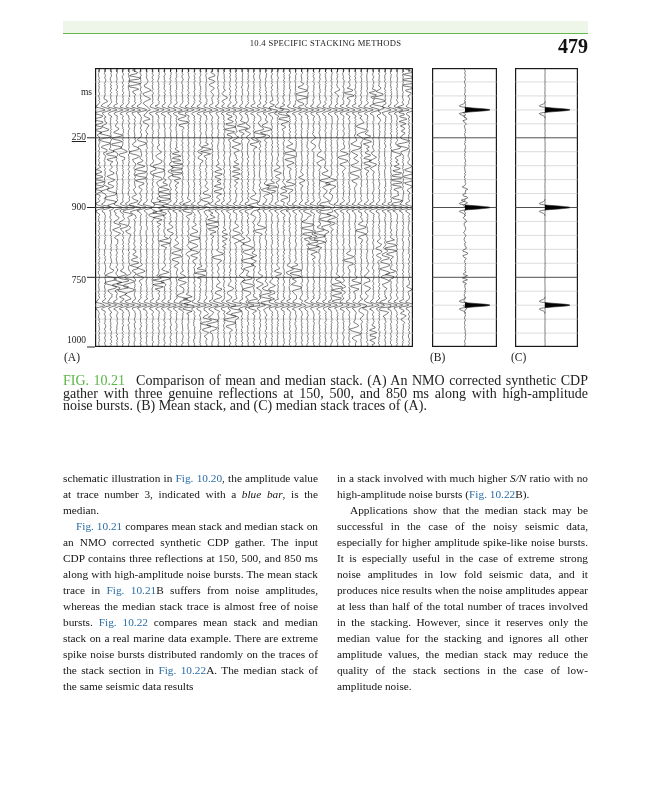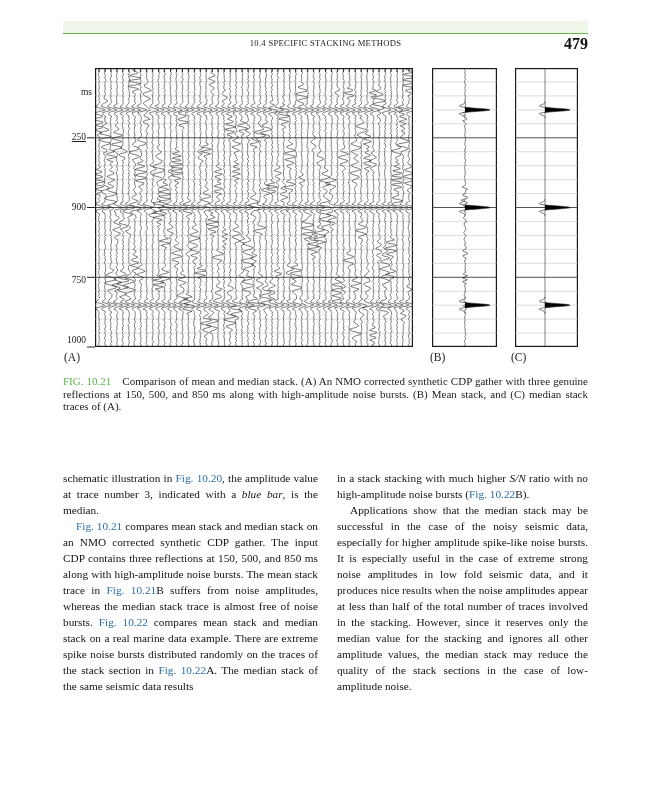"479" #page-number { font-size: 16px -> 20px }
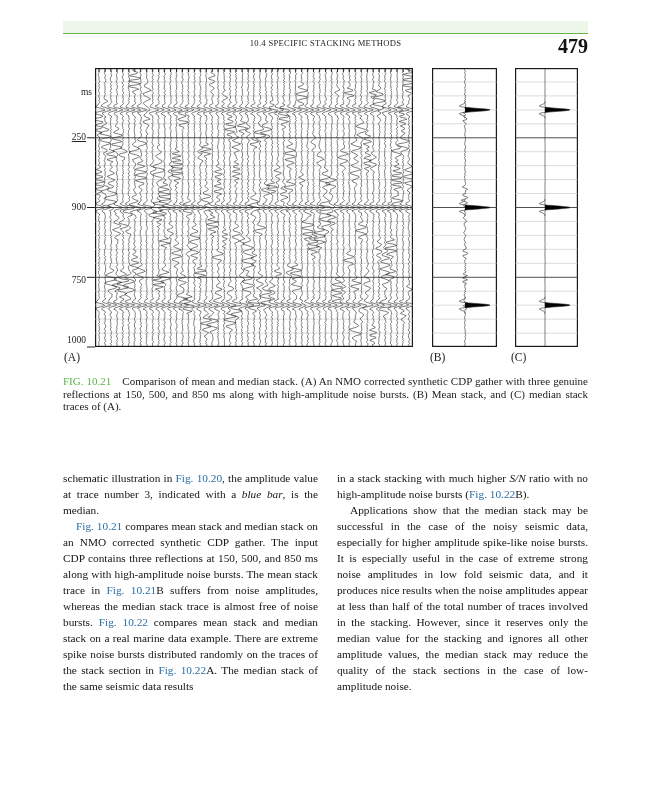"FIG. 10.21 Comparison of mean" #caption { font-size: 11px -> 14px }
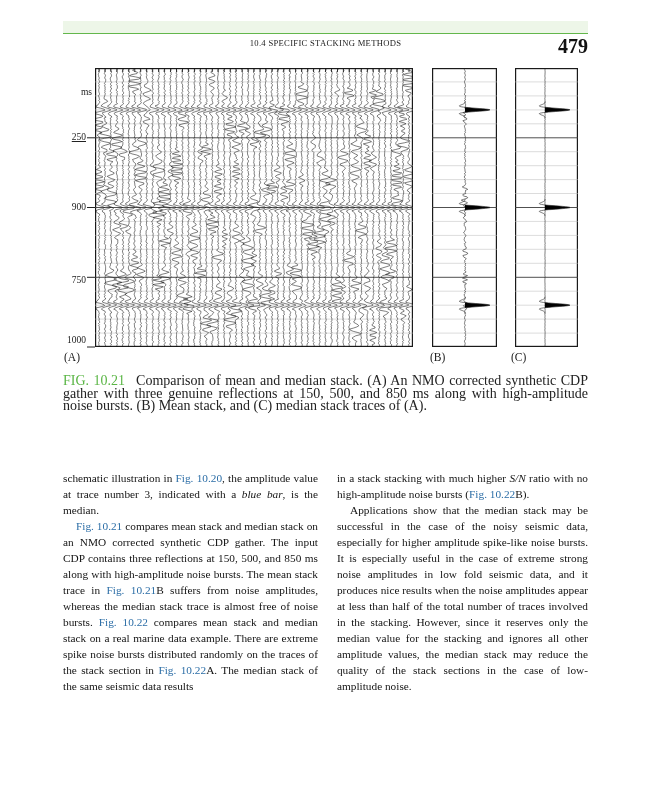"in a stack stacking with" span { text: stacking -> involved }
